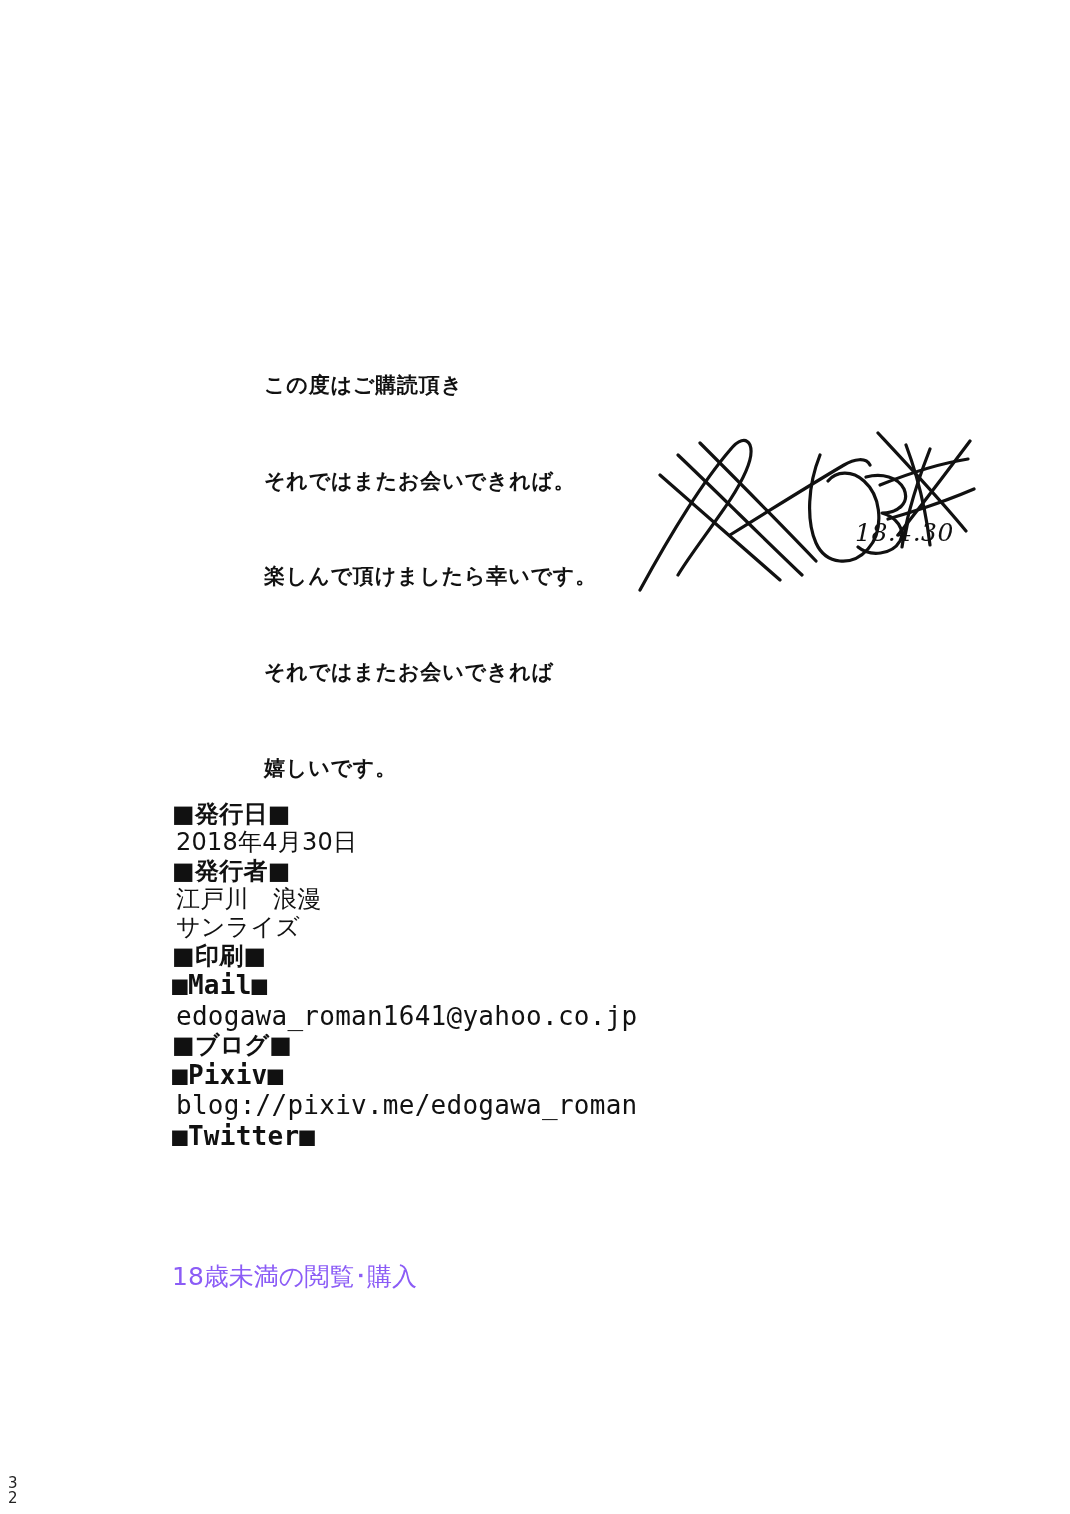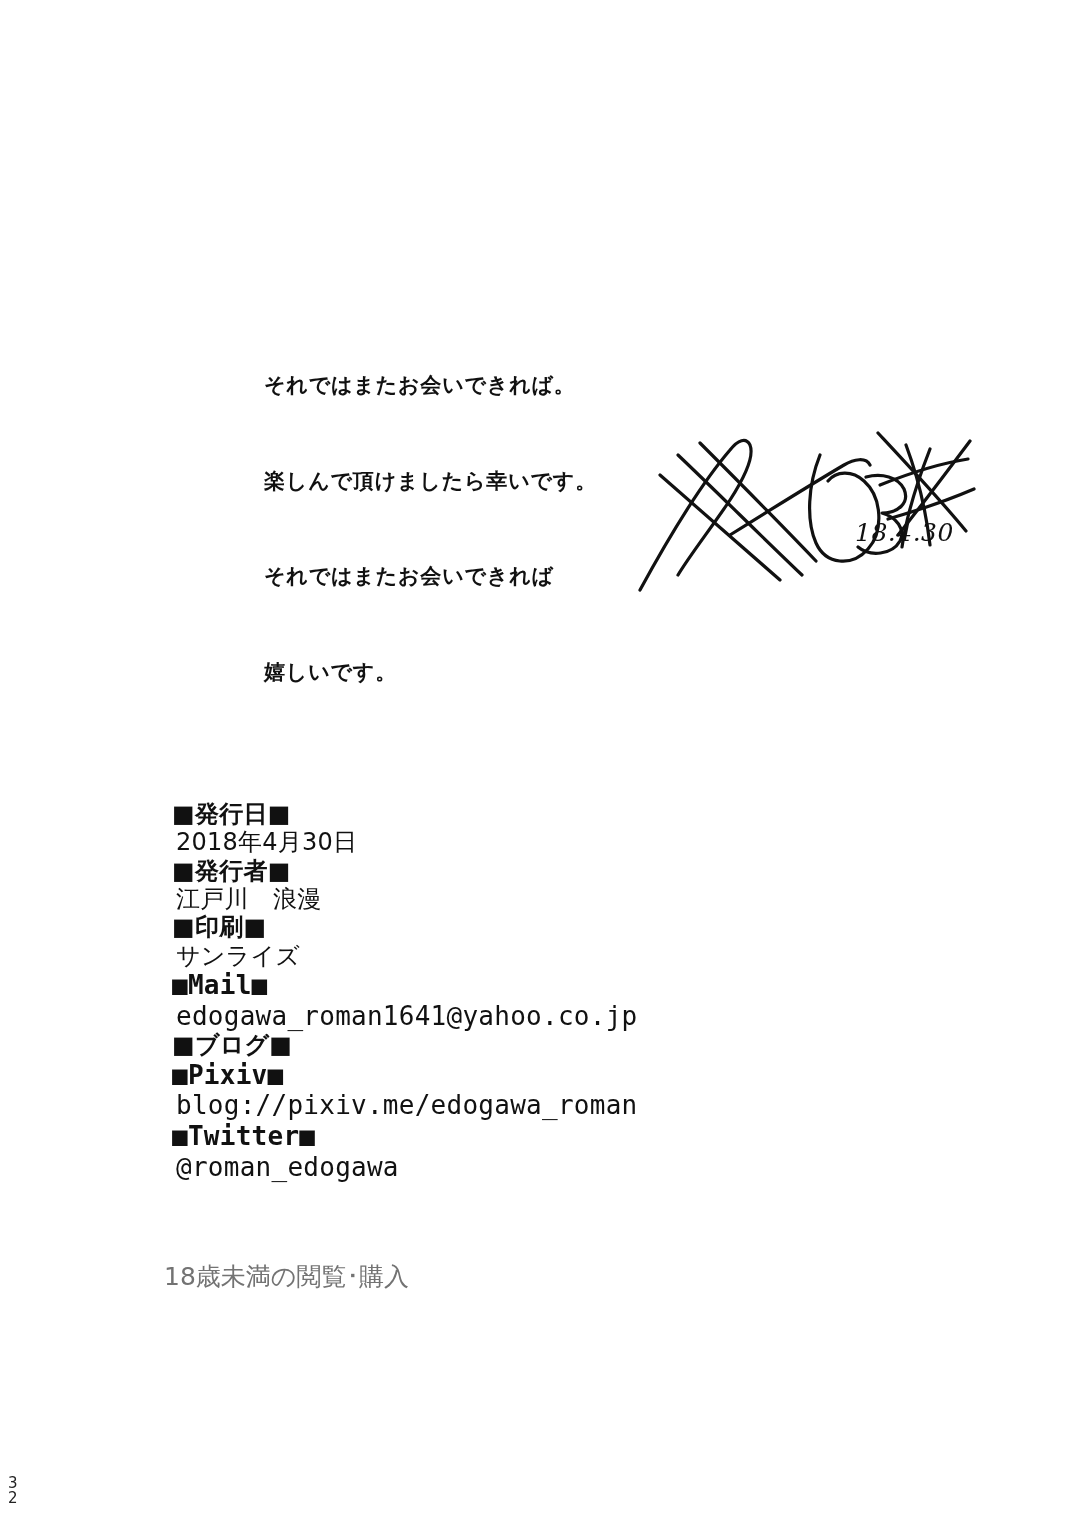"この度はご購読頂き" span.line { html: none -> <span>この度はご購読頂き</span> }
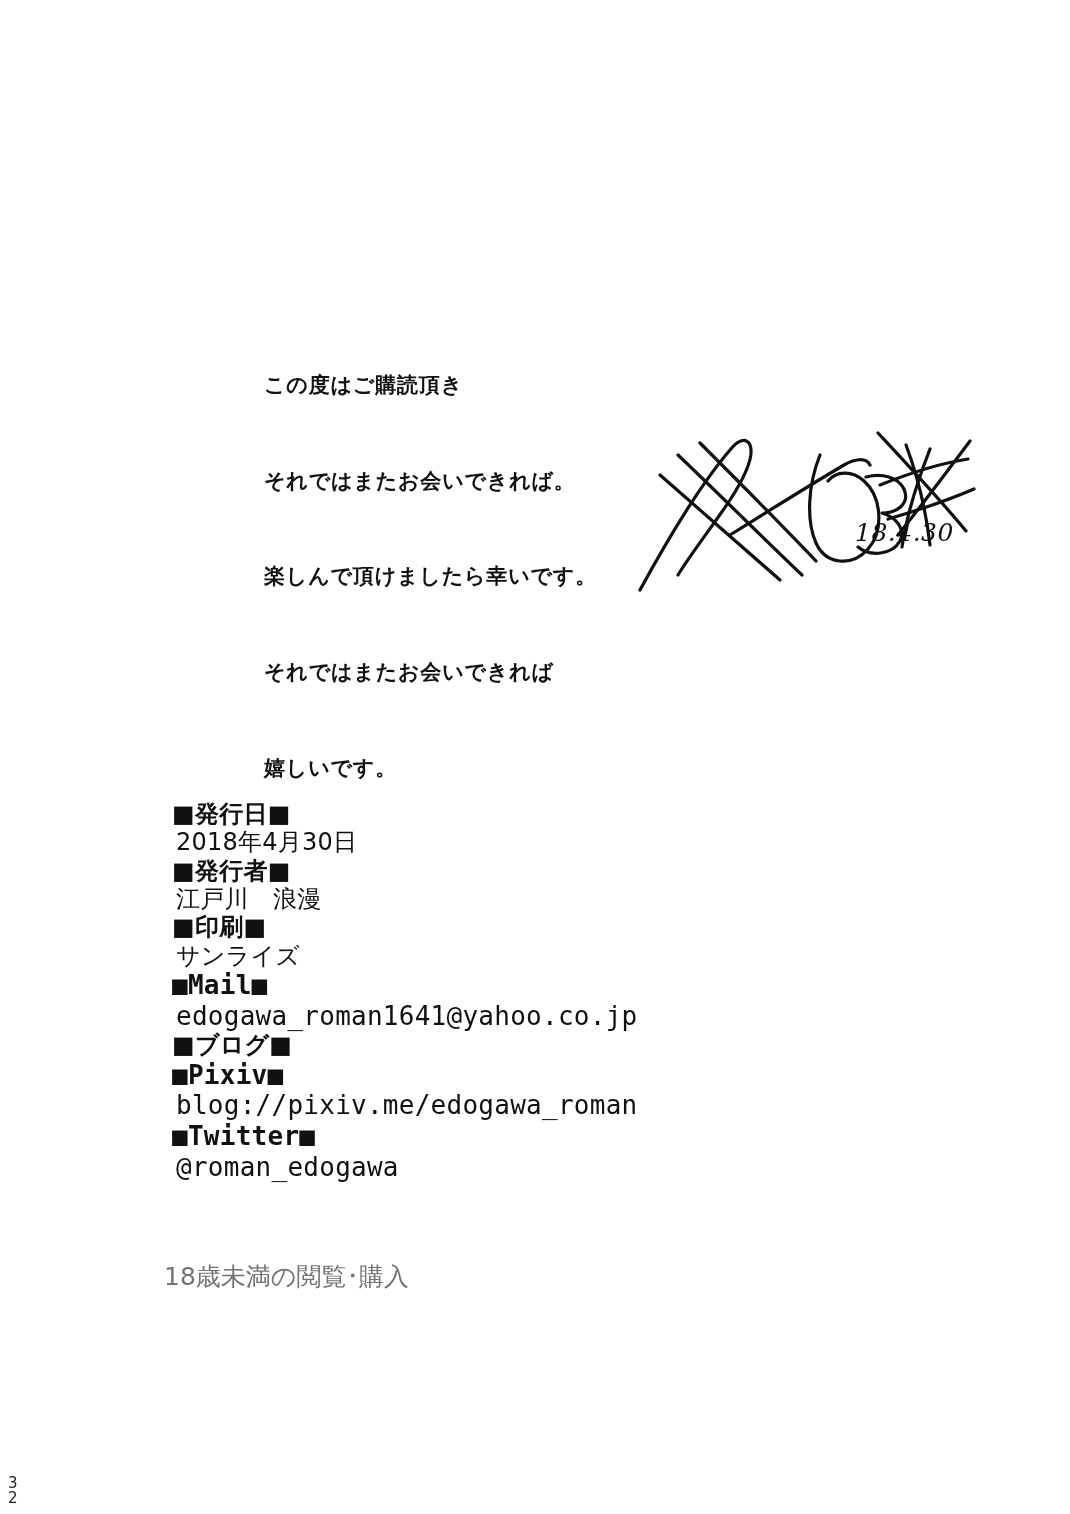"■印刷■" span.row { order: before "サンライズ" -> after "サンライズ" }
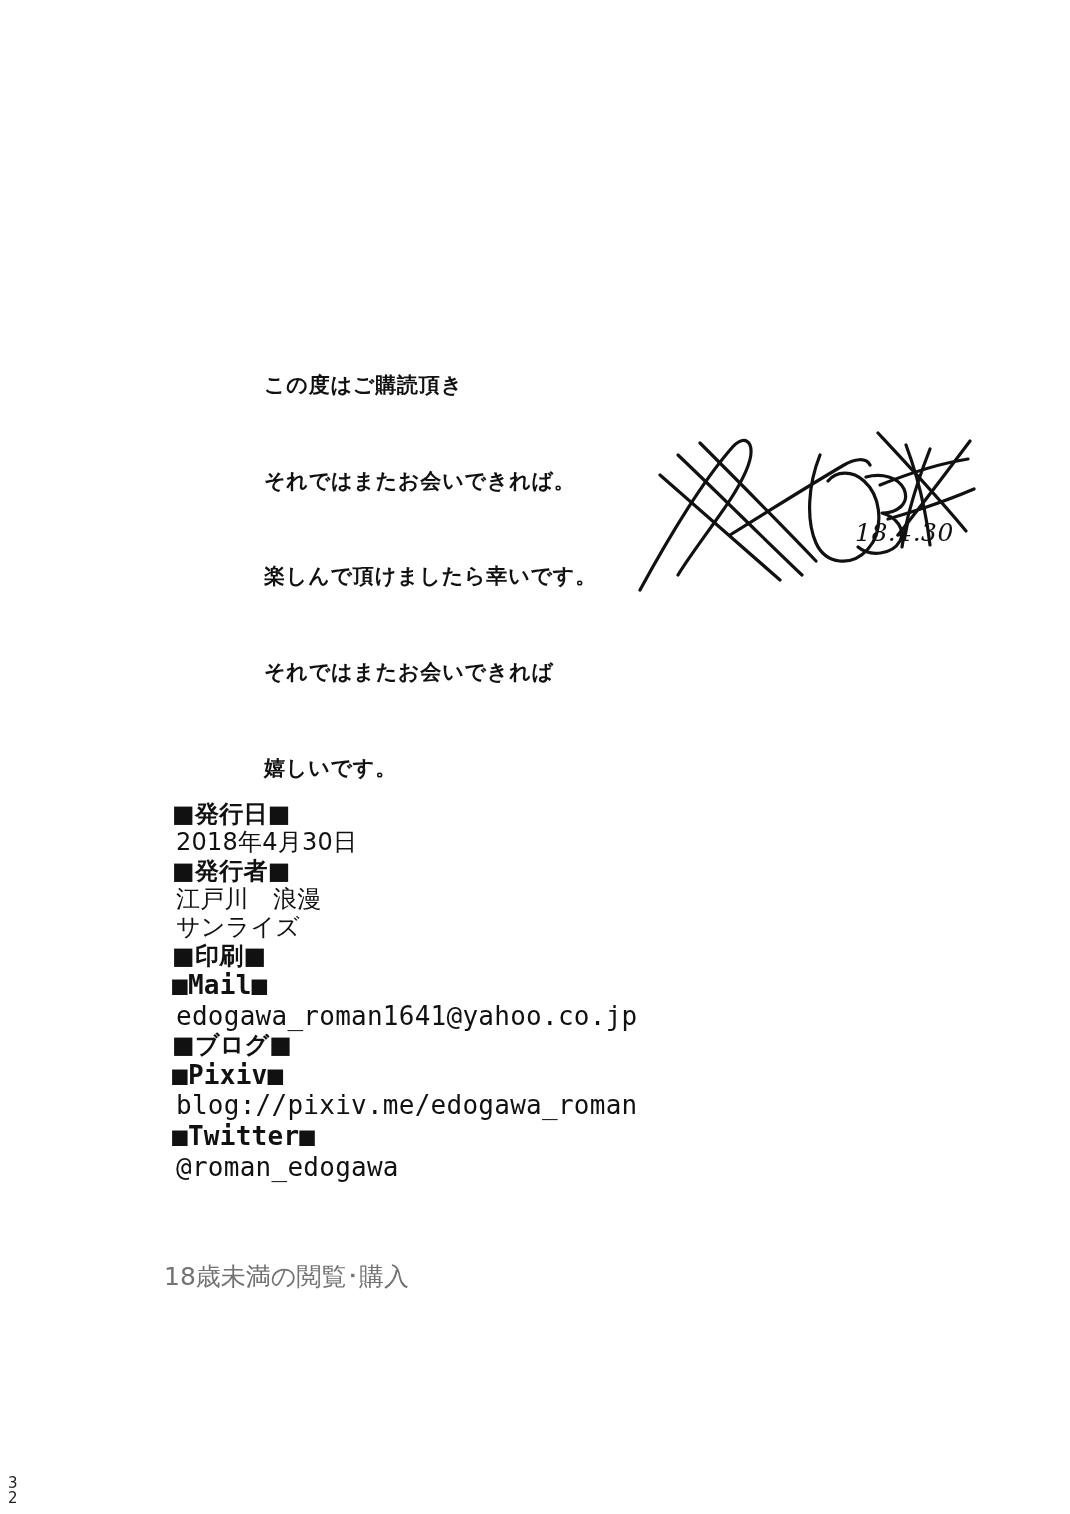"@roman_edogawa" span.row { html: <span>@roman_edogawa</span> -> none }
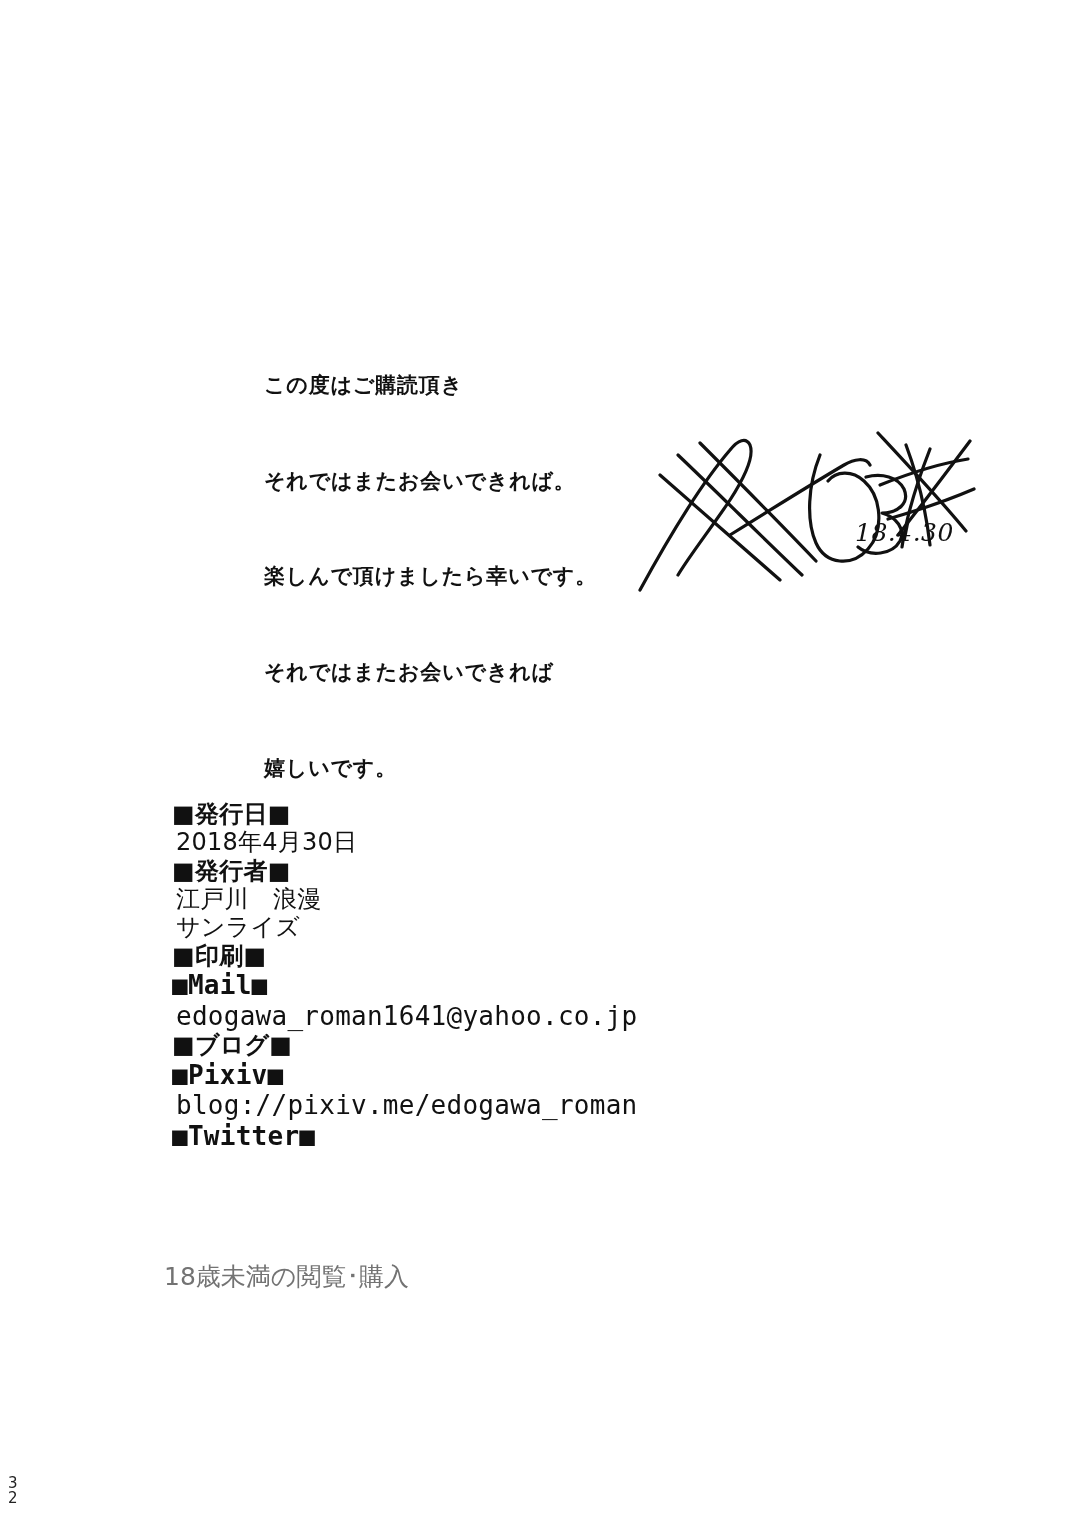"18歳未満の閲覧･購入" .notice { color: #737373 -> #8b5cf6; left: 164px -> 172px }
